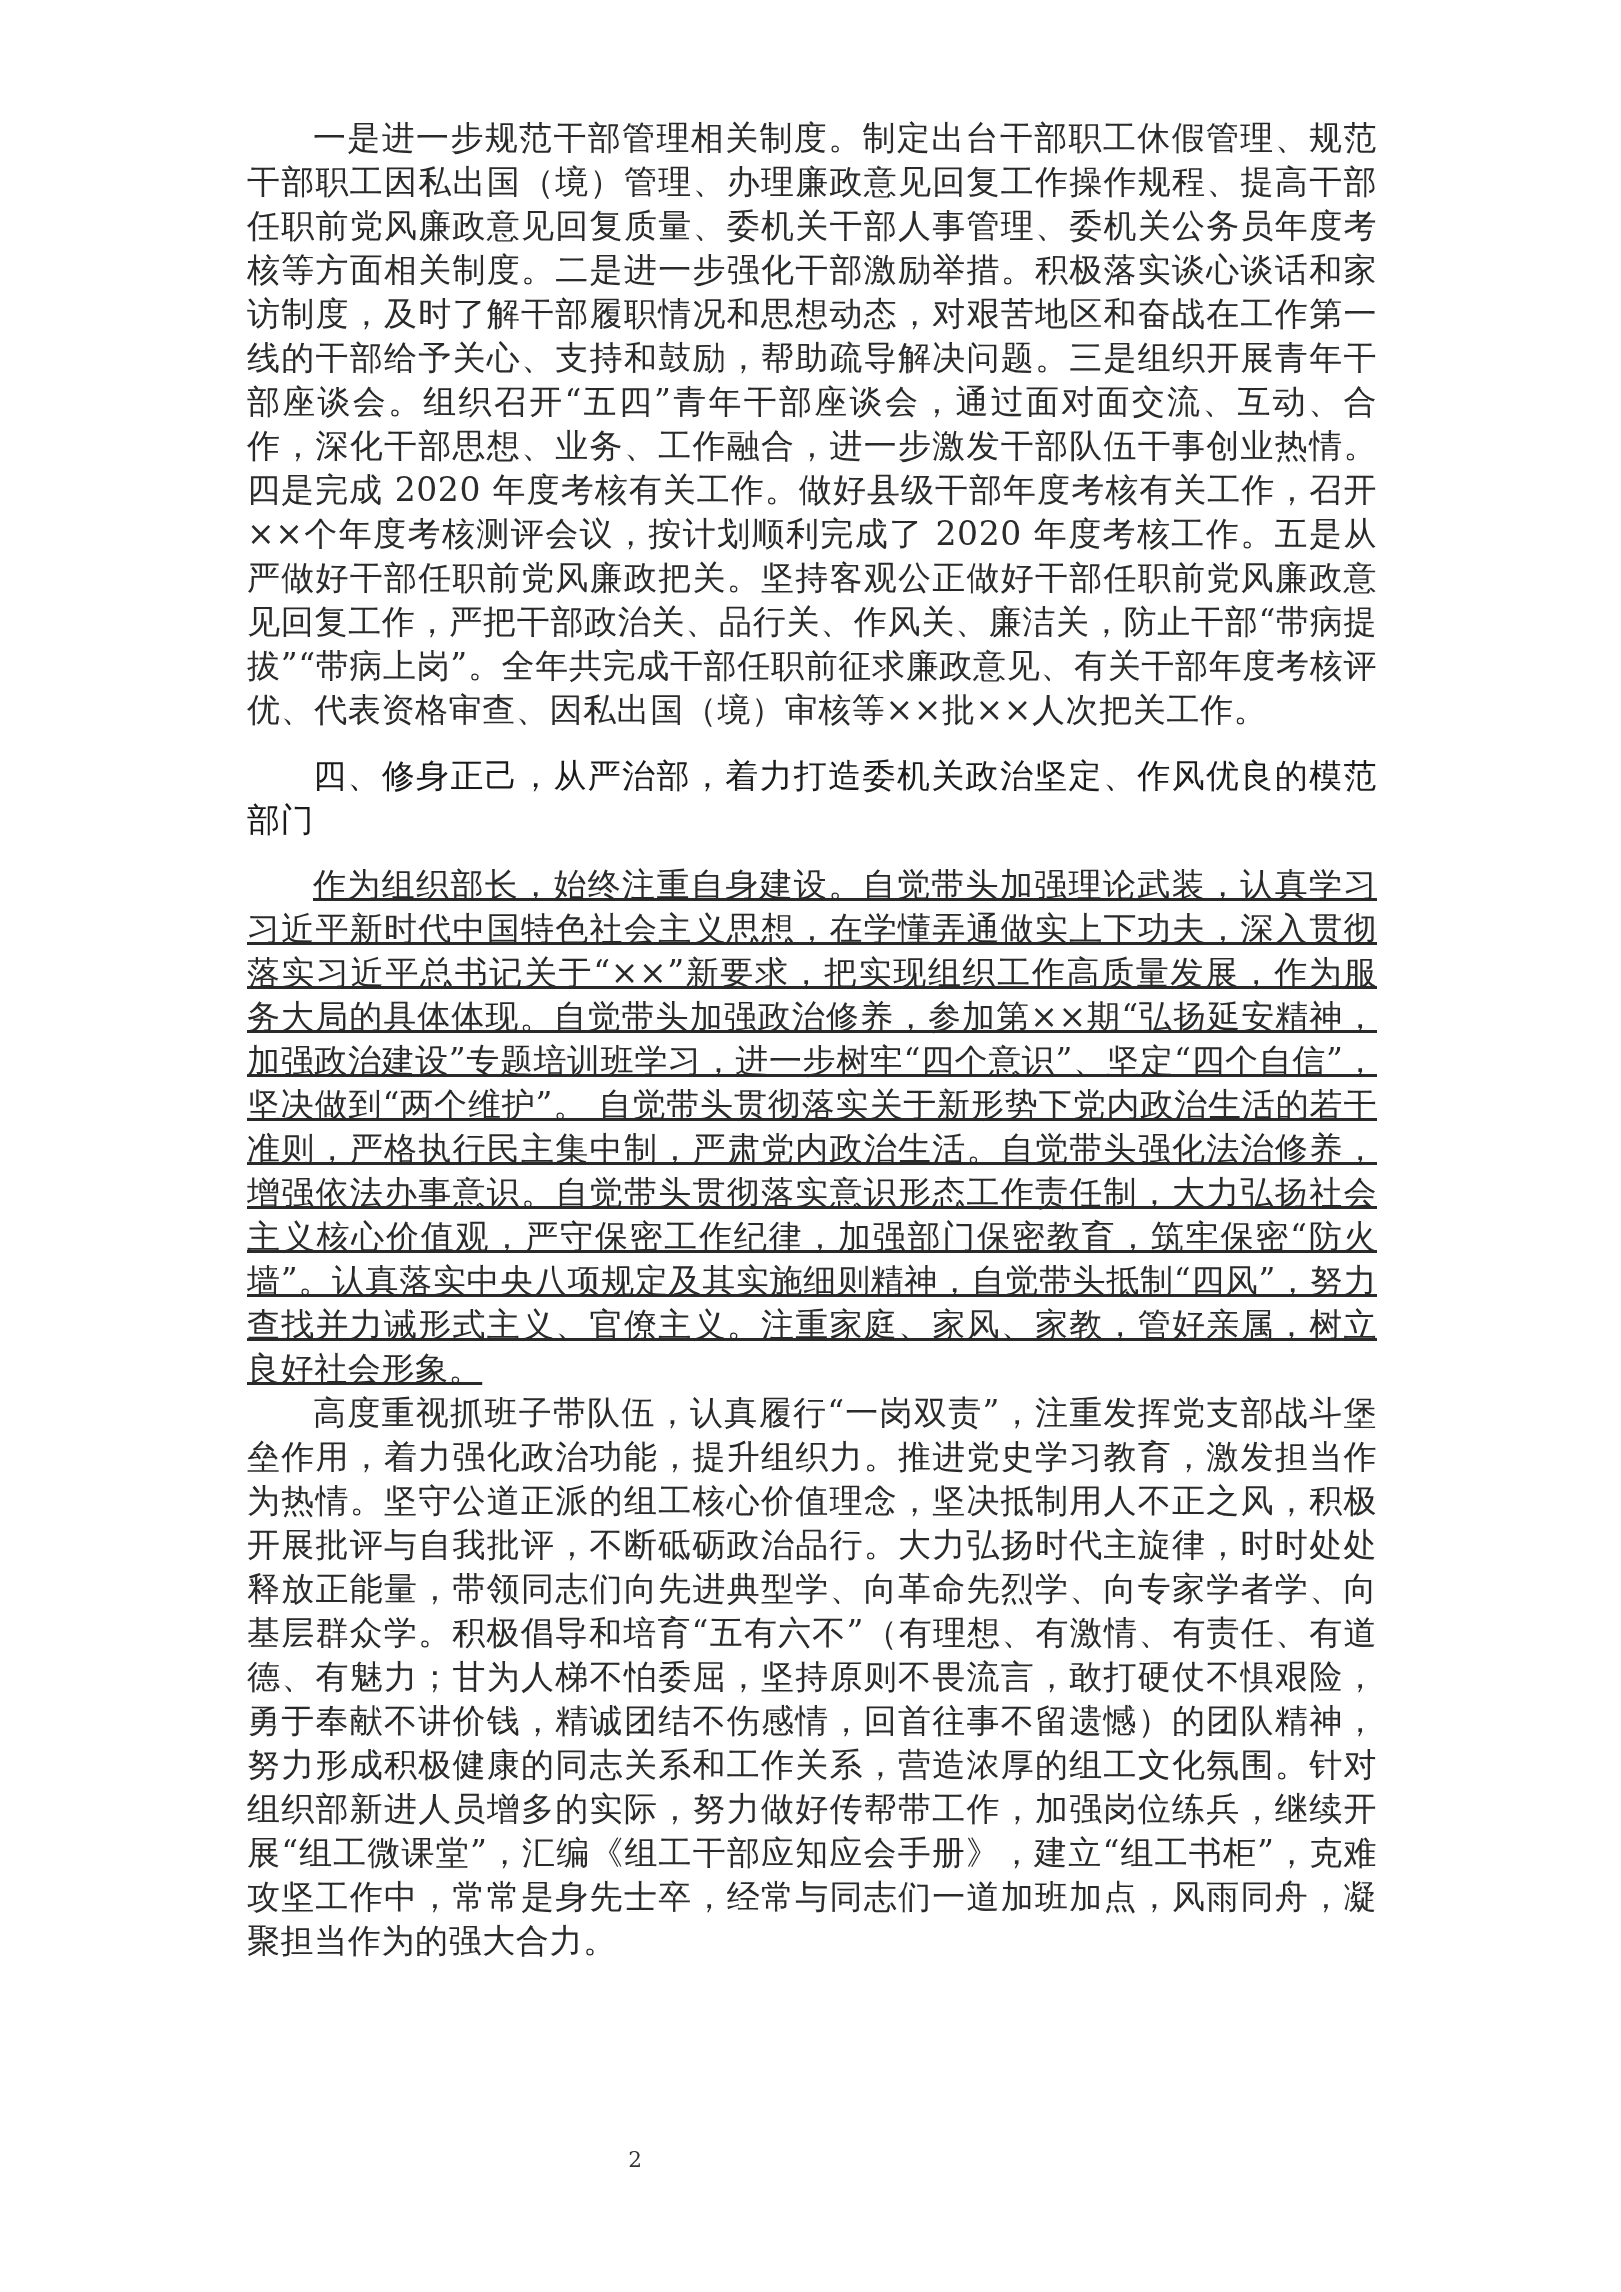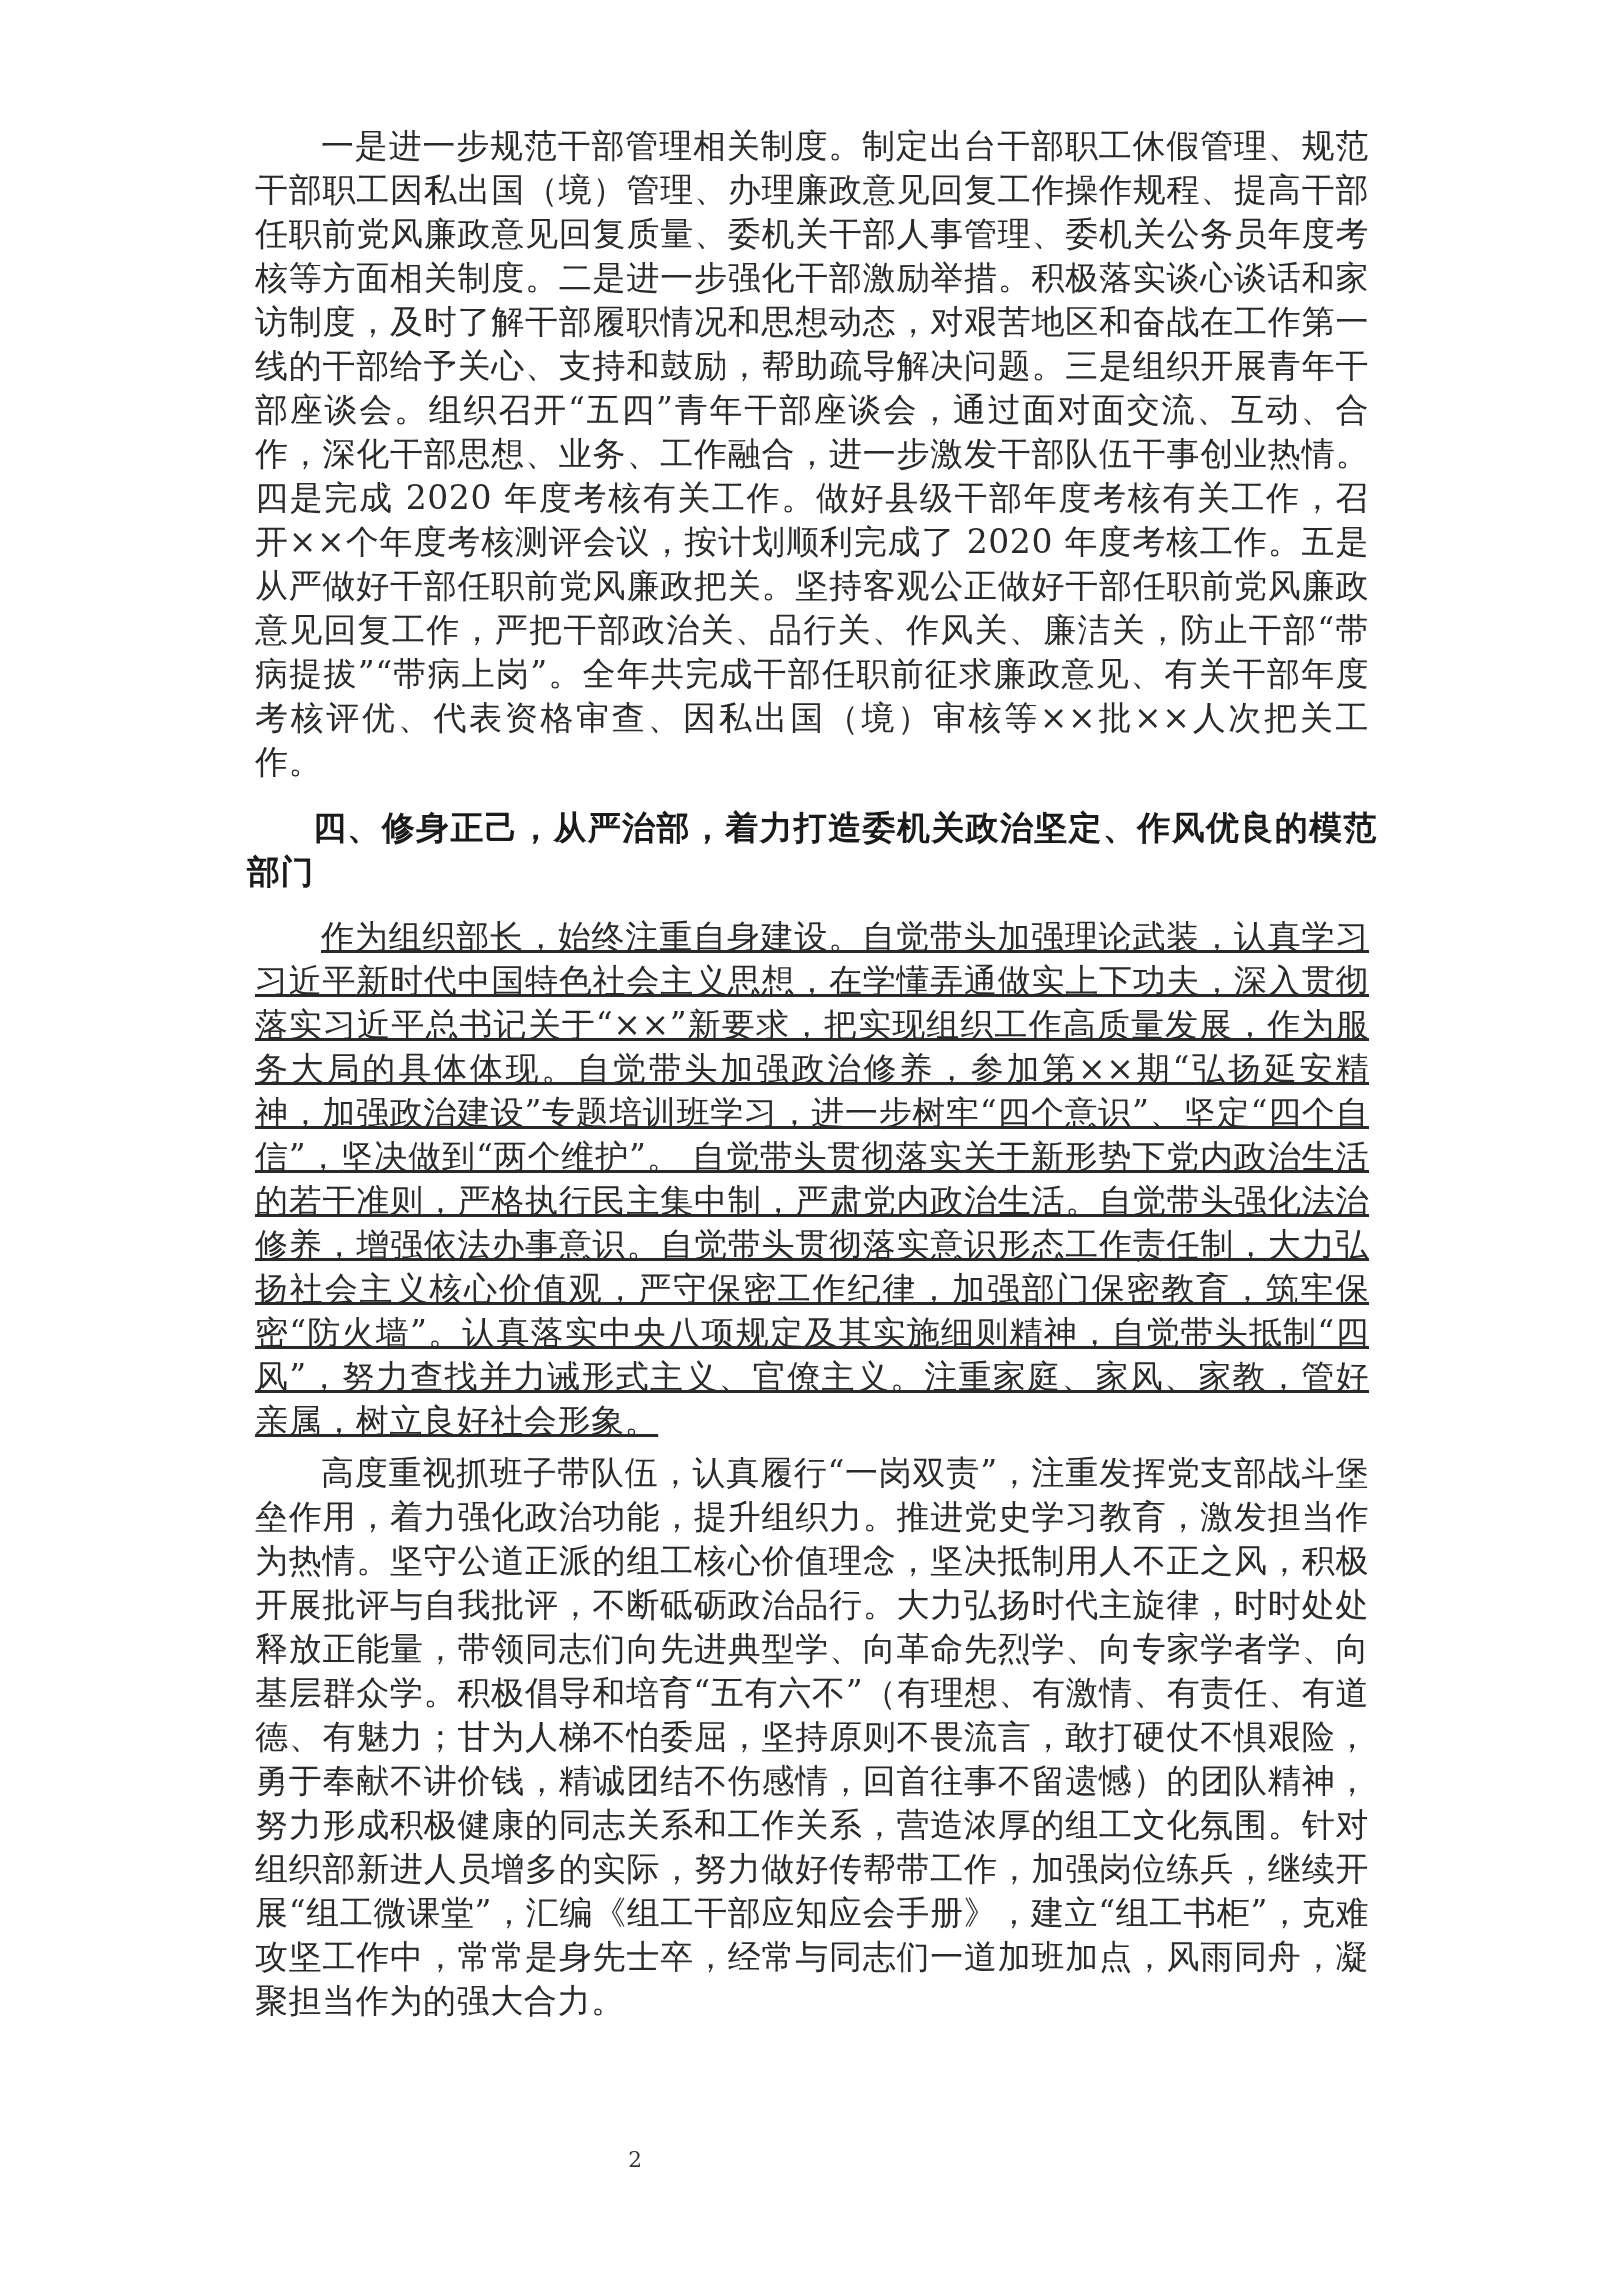"一是进一步规范干部管理相关制度。制定出台干部职工休假管理、规范干部职工因私出国（" .para { margin: 8px -> 0 }
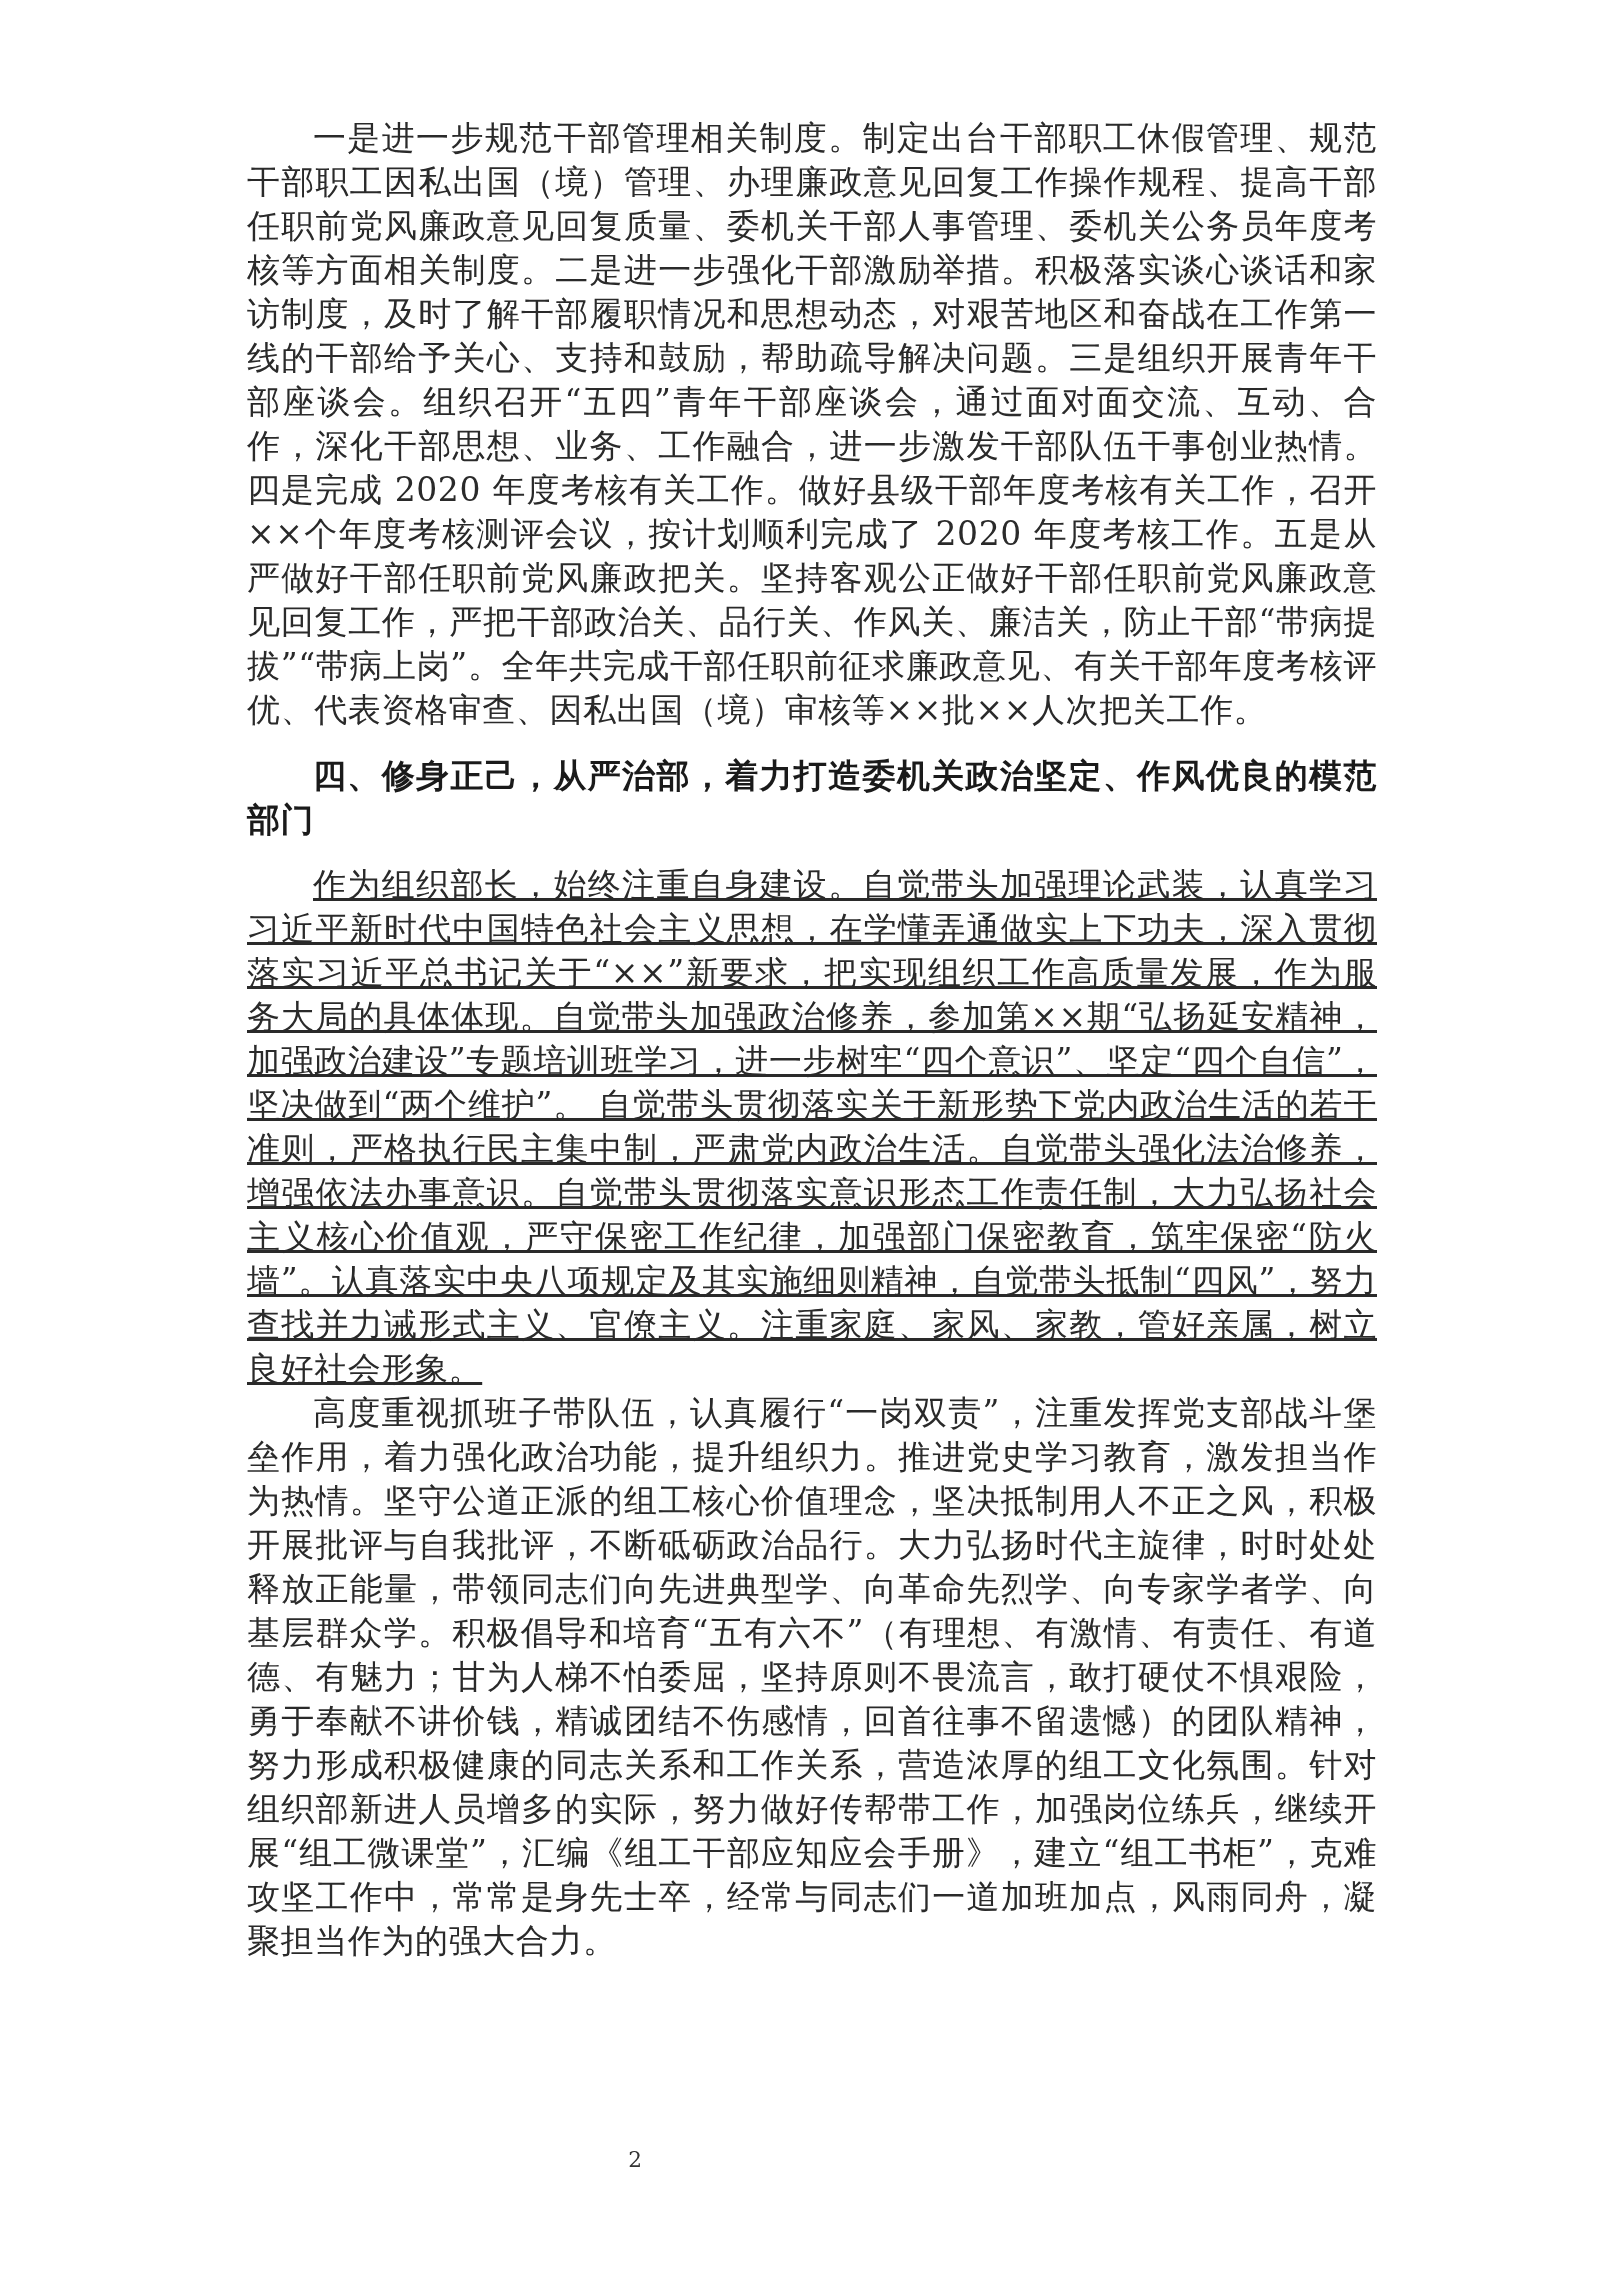"四、修身正己，从严治部，着力打造委机关政治坚定、作风优良的模范部门" .heading { font-weight: bold -> normal }
